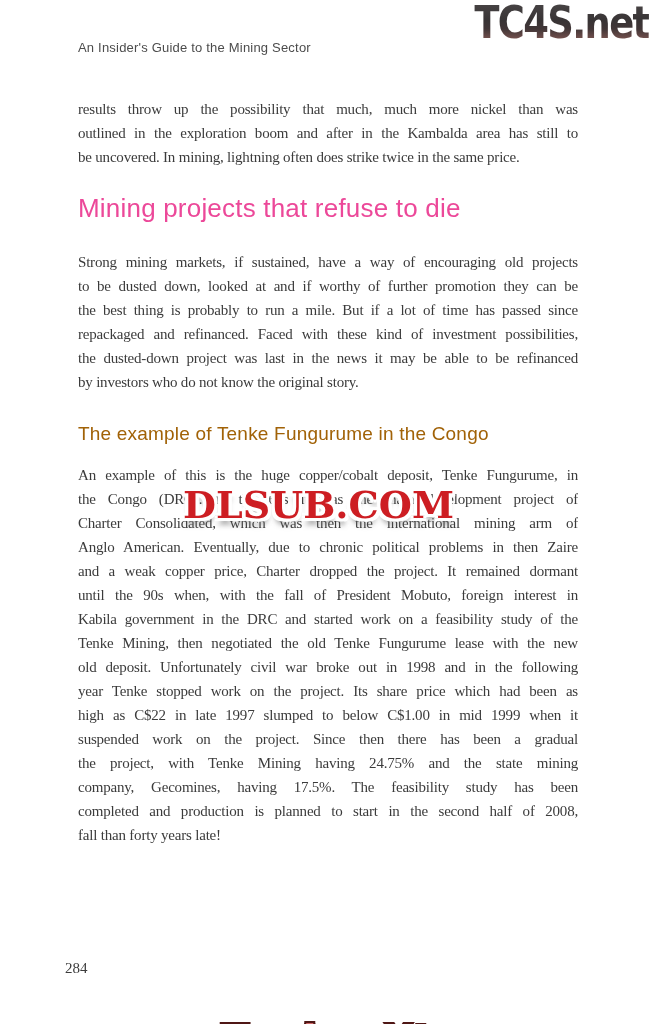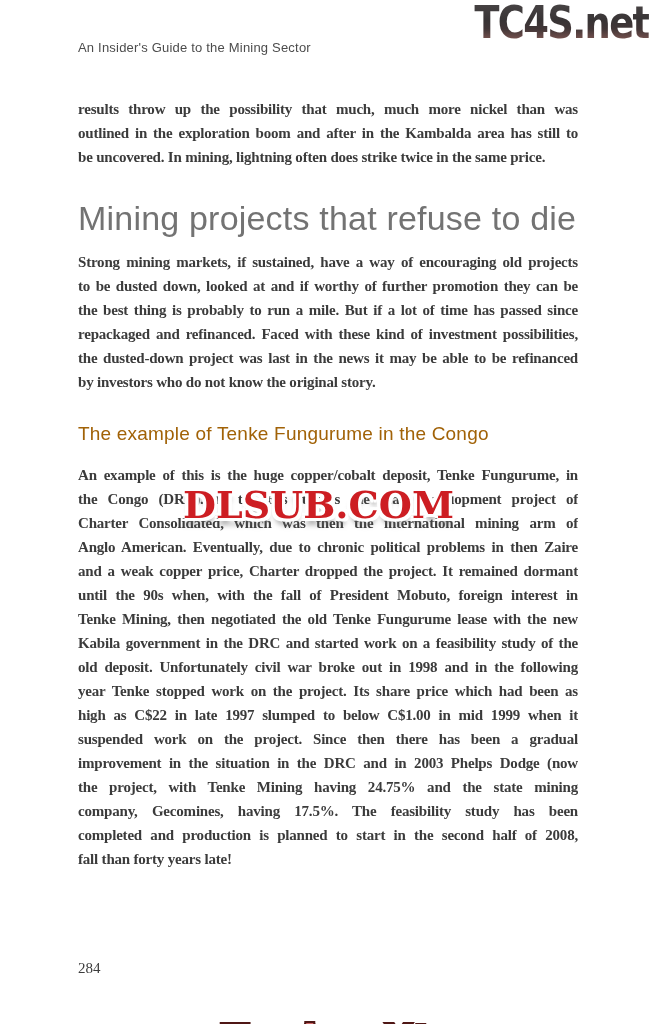"results throw up the possibility" .para { font-weight: bold -> none }
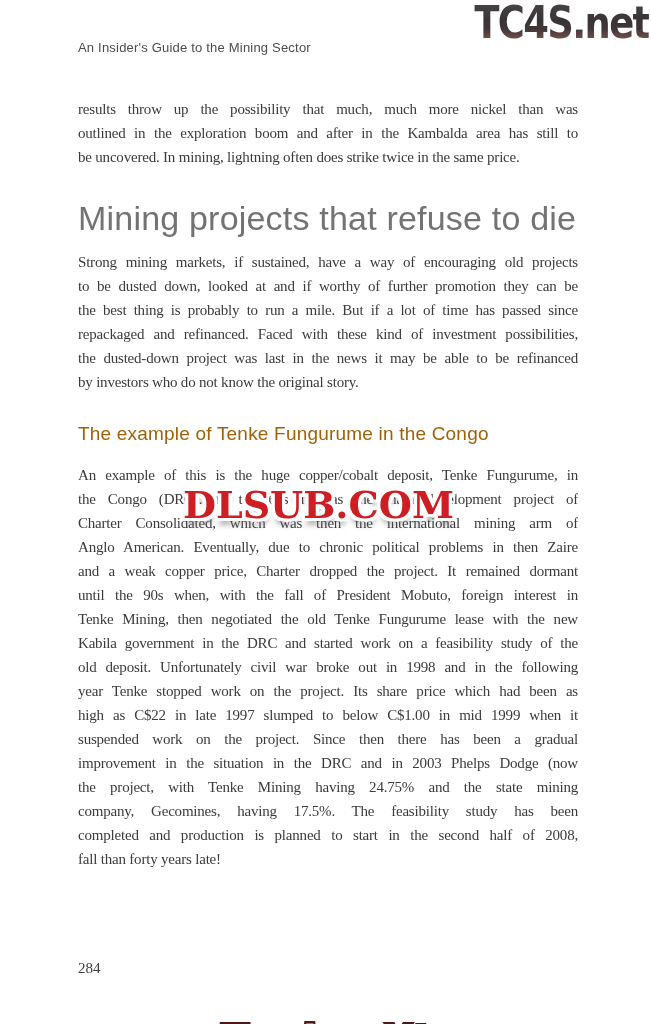"Mining projects that refuse to" .chapter-heading { color: #737373 -> #ec4899; font-size: 34px -> 26px; top: 199px -> 193px }
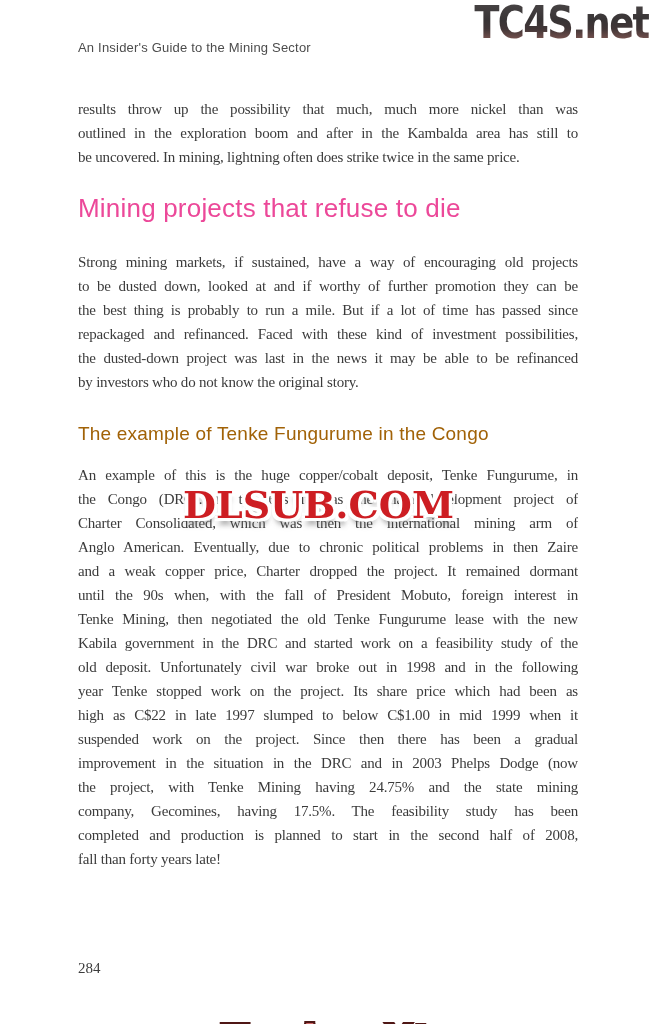"Tenke Mining, then negotiated the" div.pline { order: before "Kabila government in the DRC" -> after "Kabila government in the DRC" }
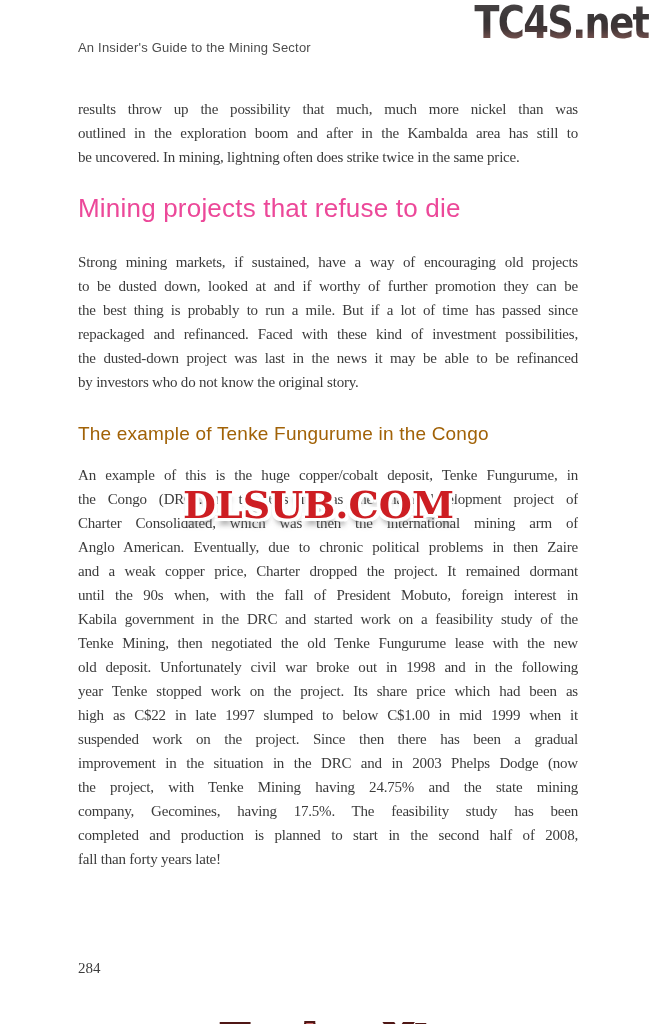"improvement in the situation in" div.pline { html: <div>improvement in the situation in the DRC and in 2003 Phelps Dodge (now</div> -> none }
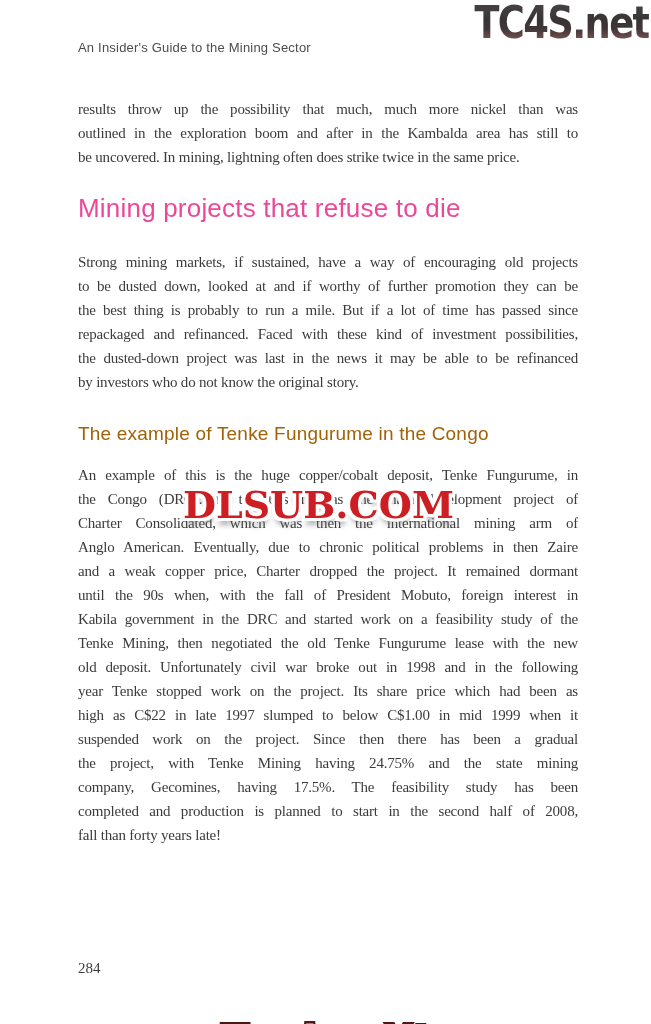"284" .page-number { left: 78px -> 65px }
